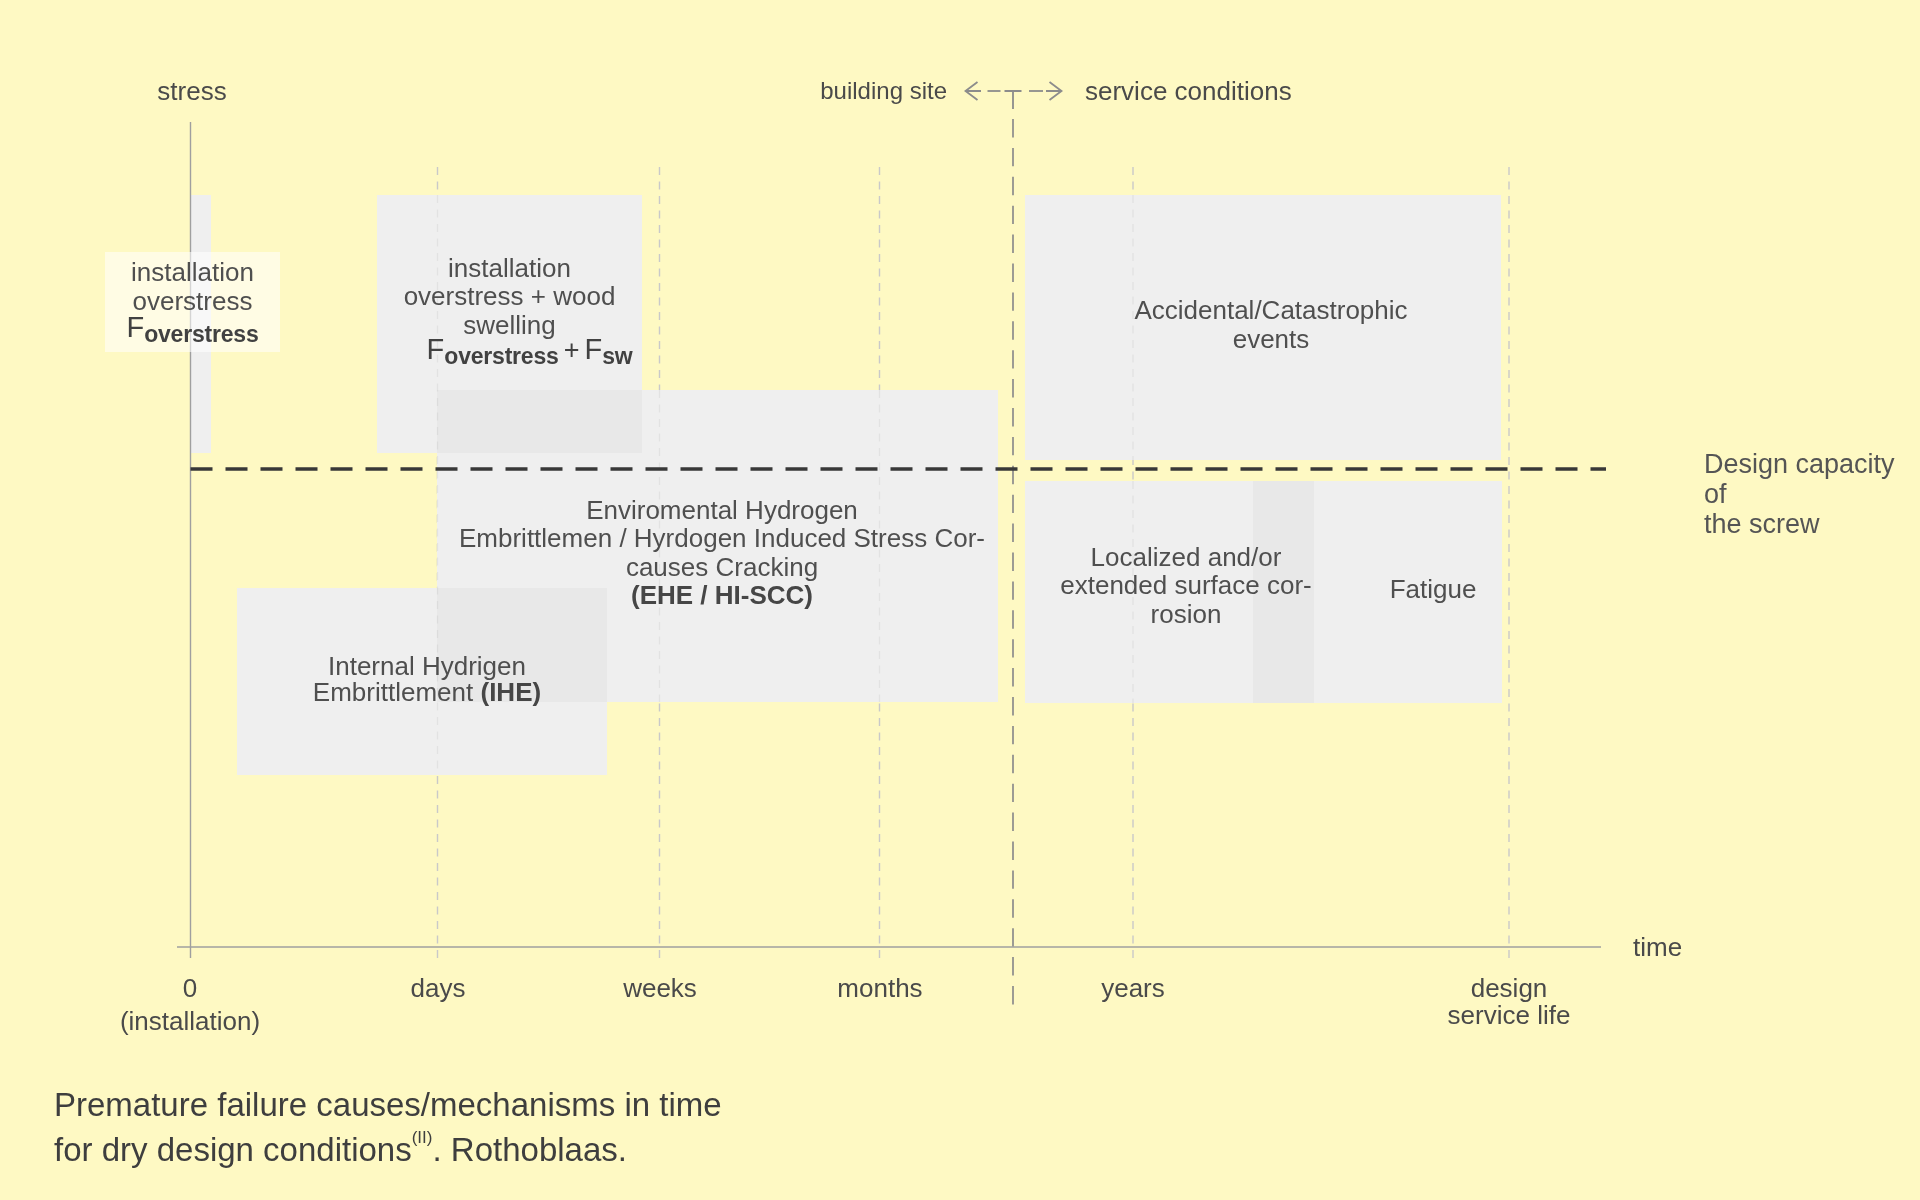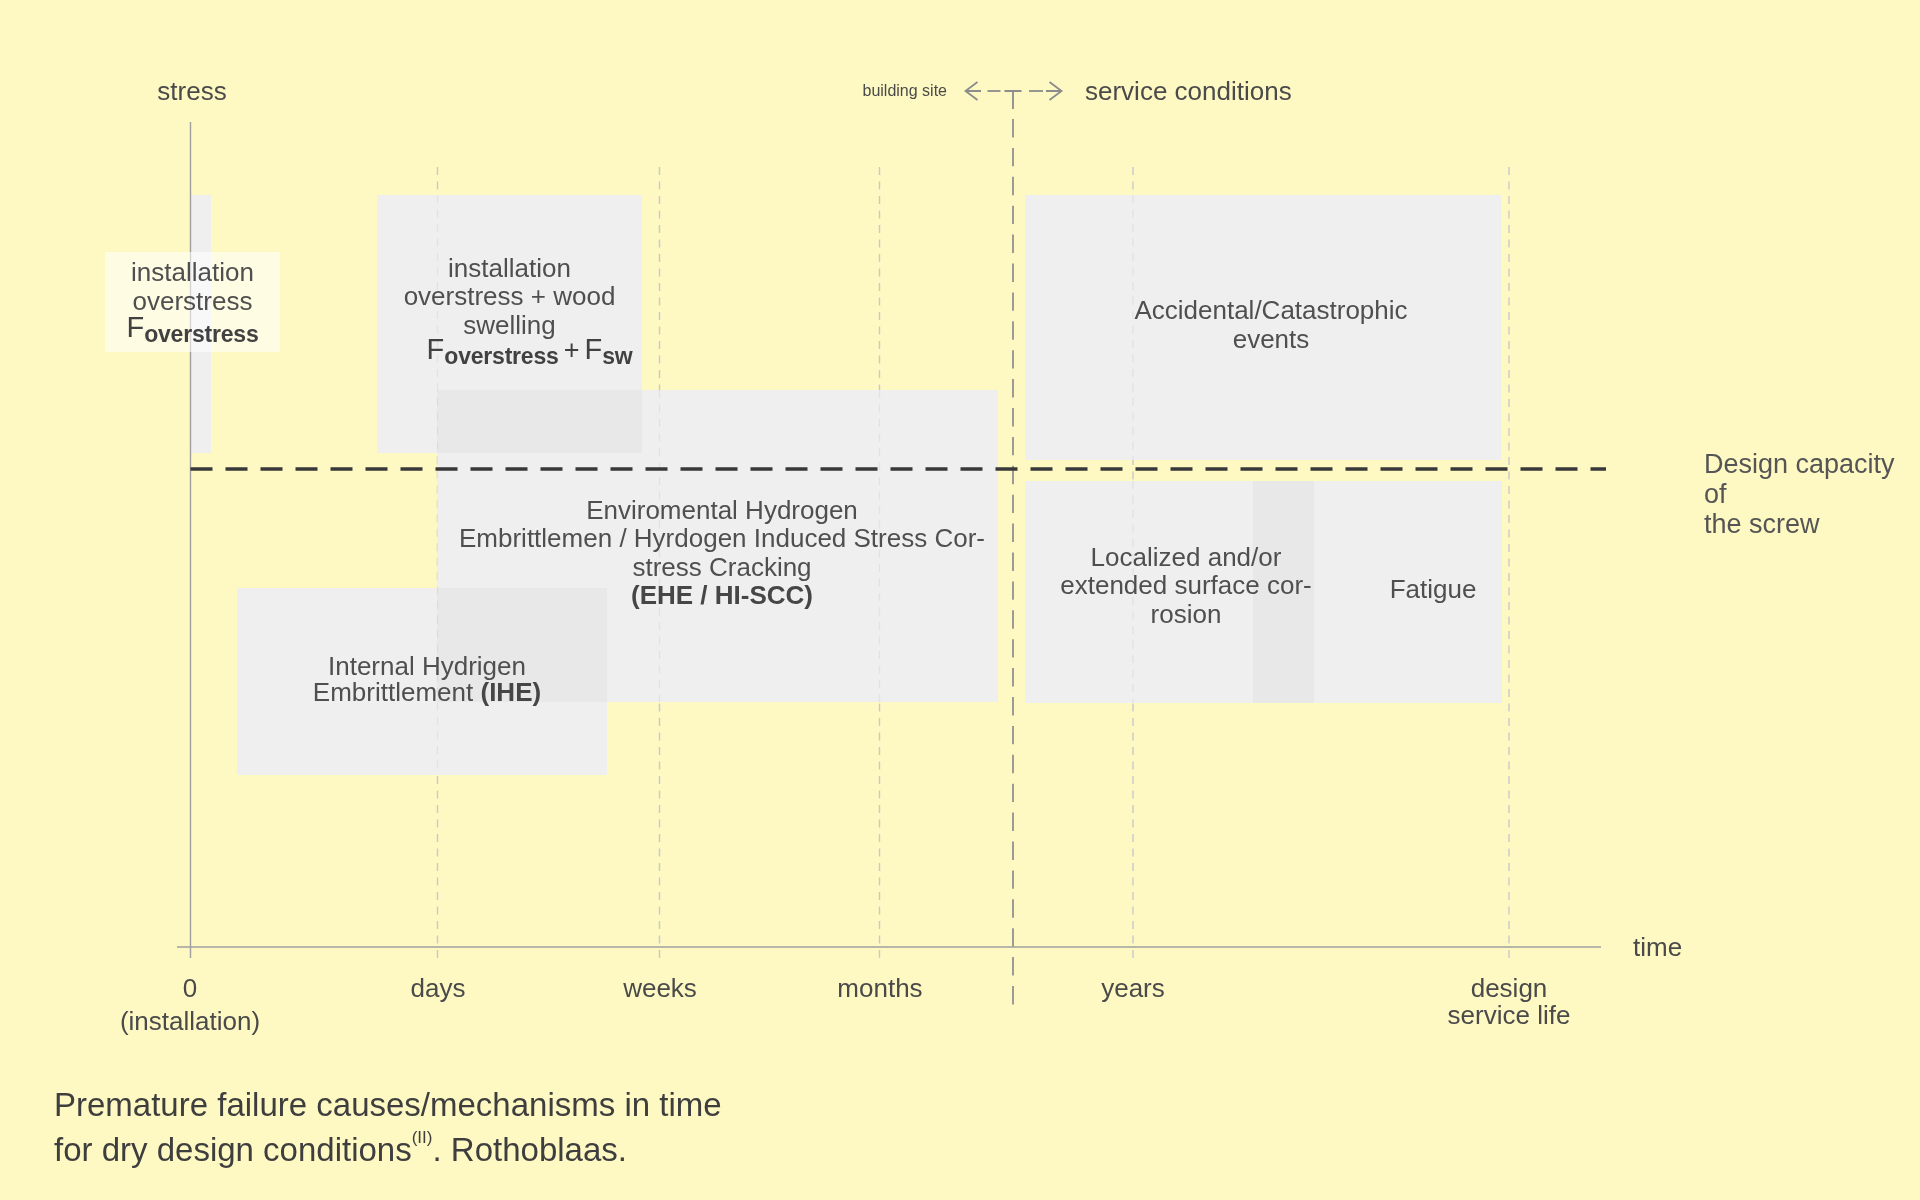"building site" [data-name="header-building-site"] { font-size: 16px -> 24px }
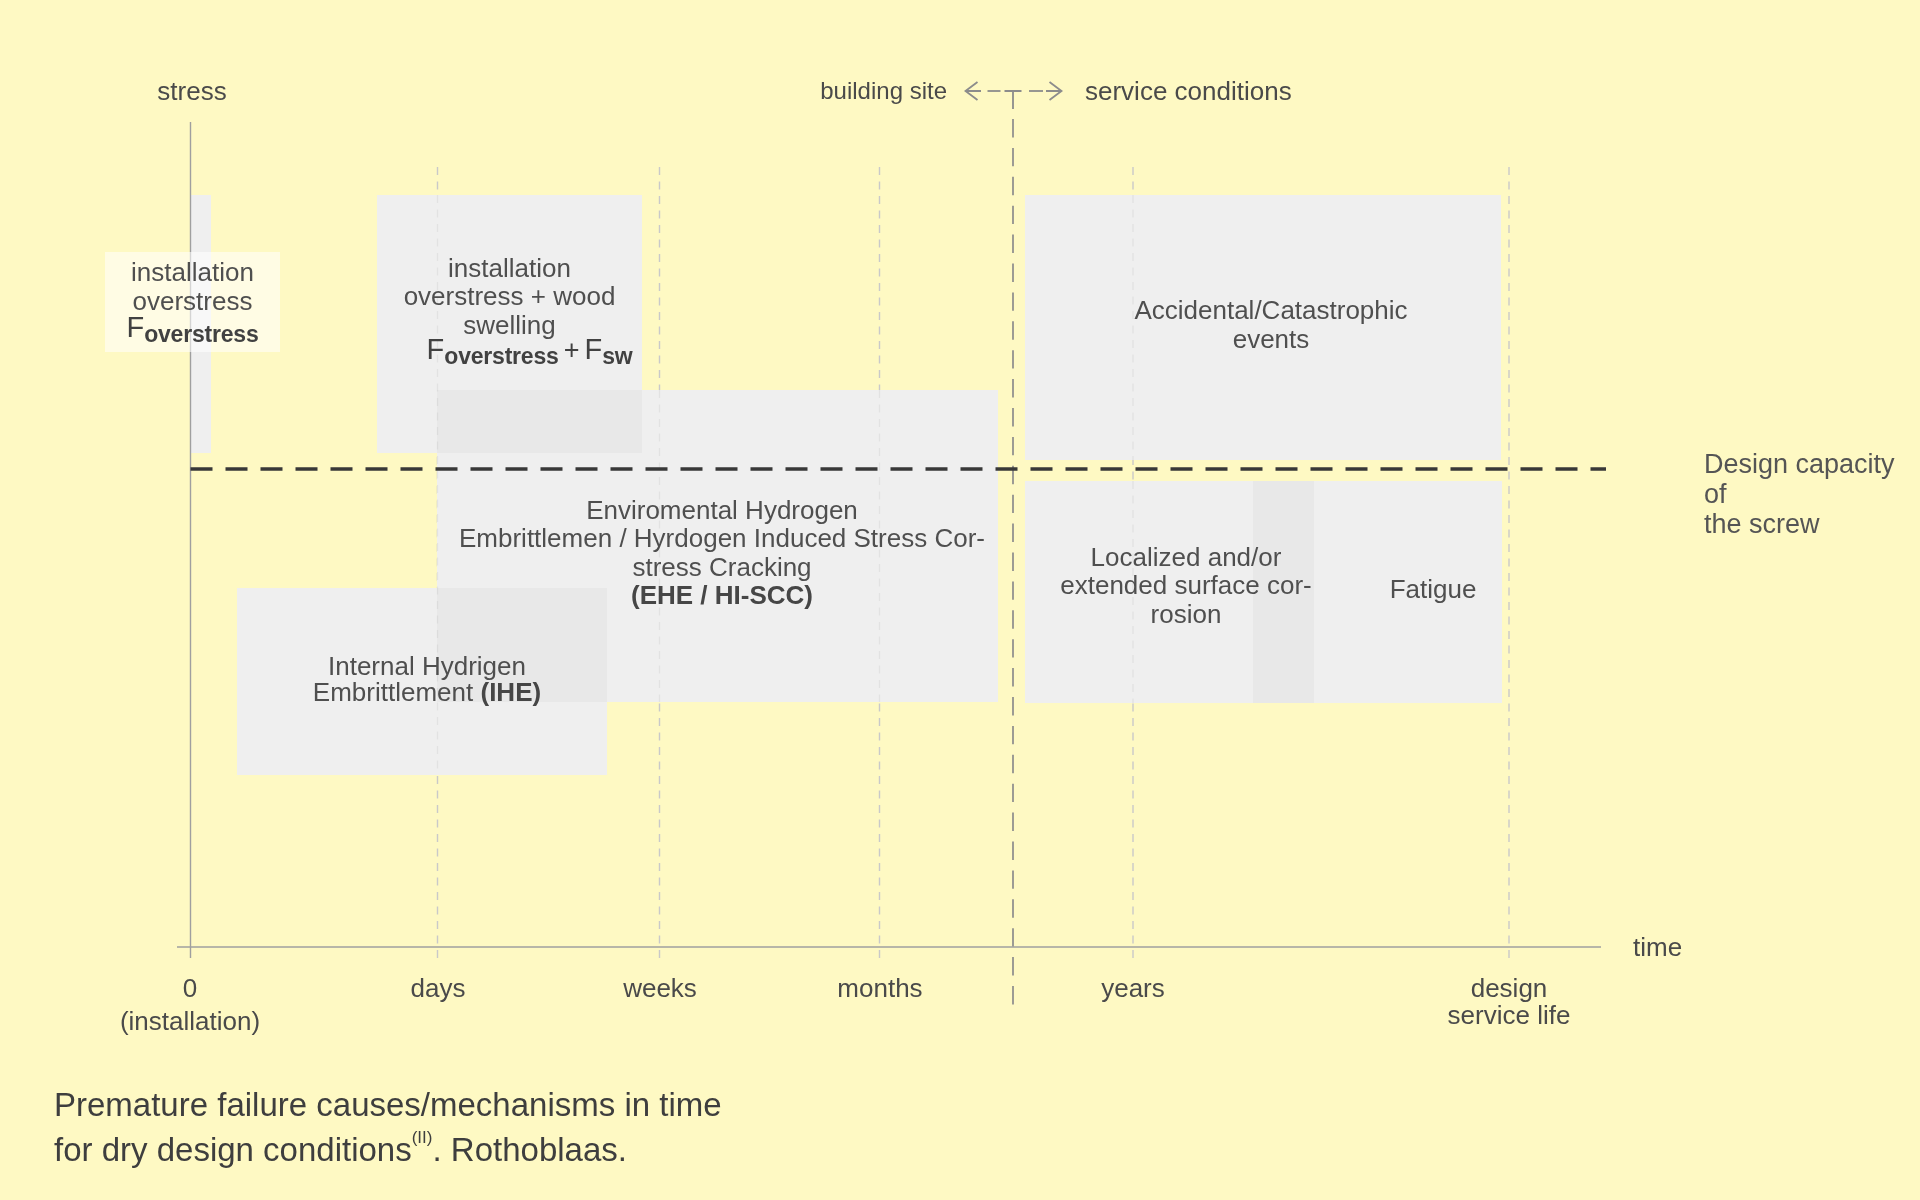"stress Cracking" span.ln { text: stress -> causes }
